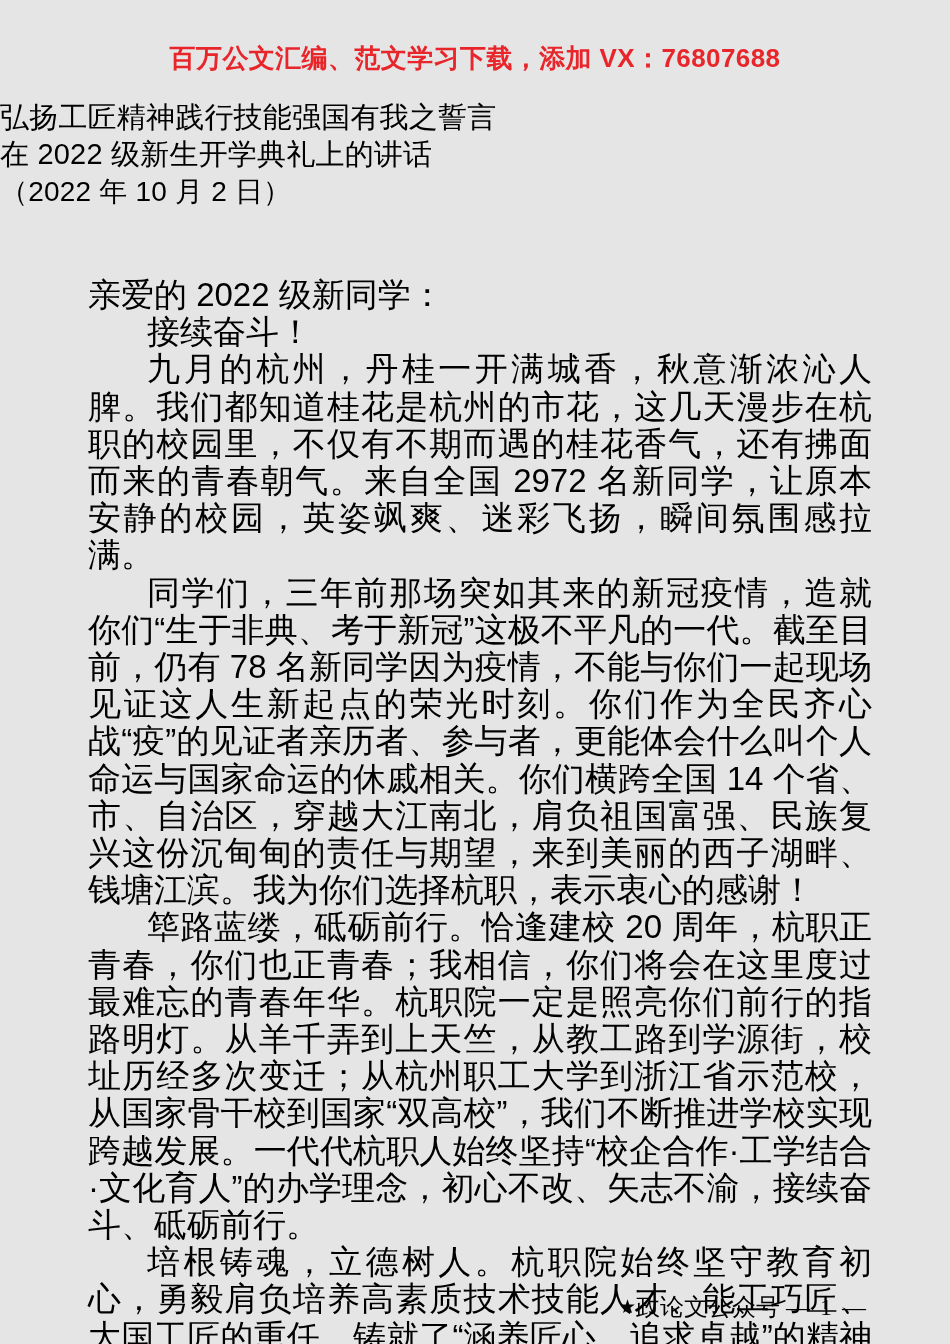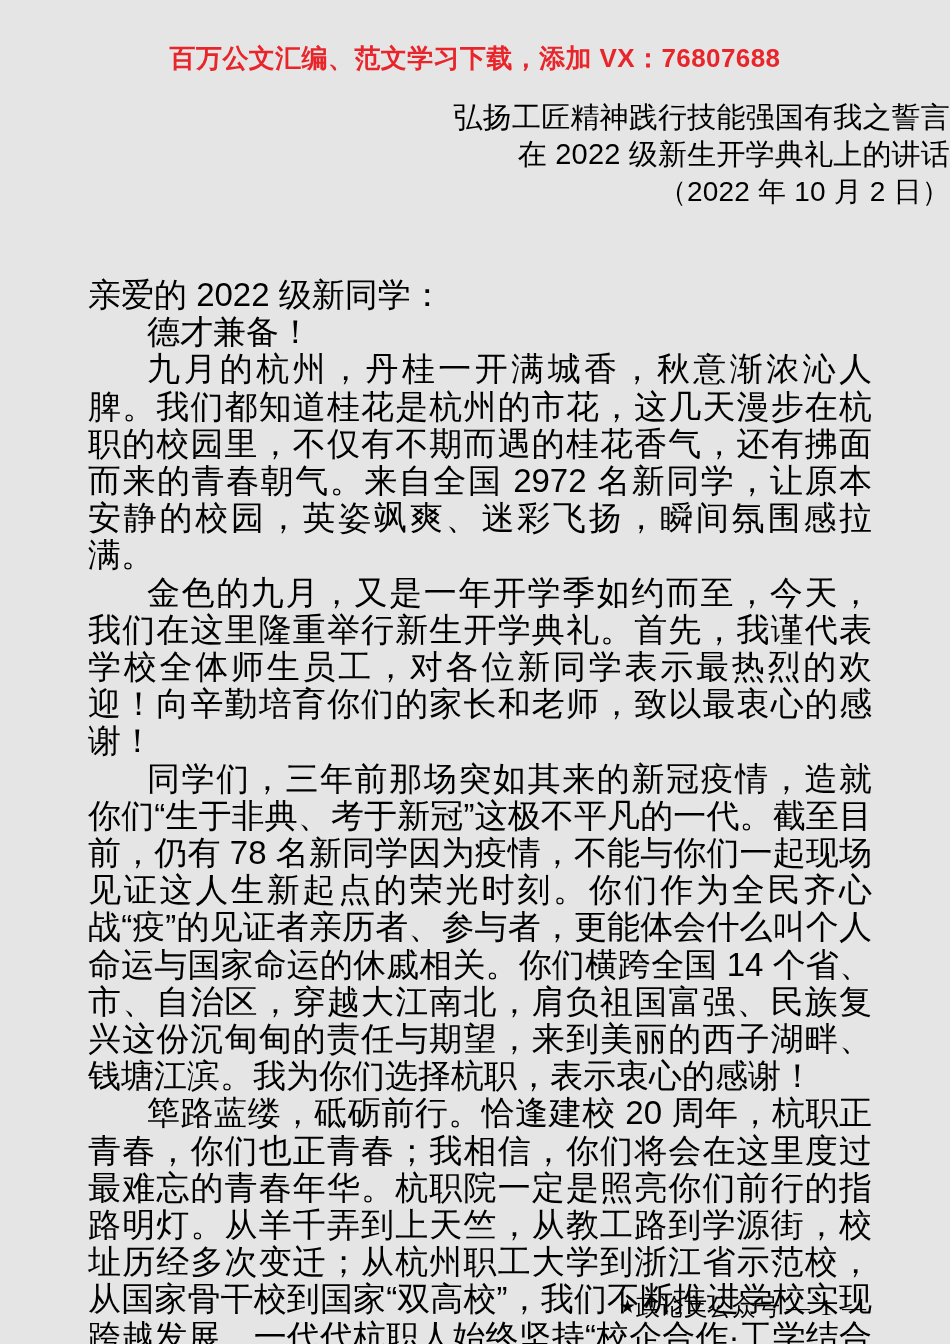"弘扬工匠精神践行技能强国有我之誓言" .title-block { text-align: right -> left }
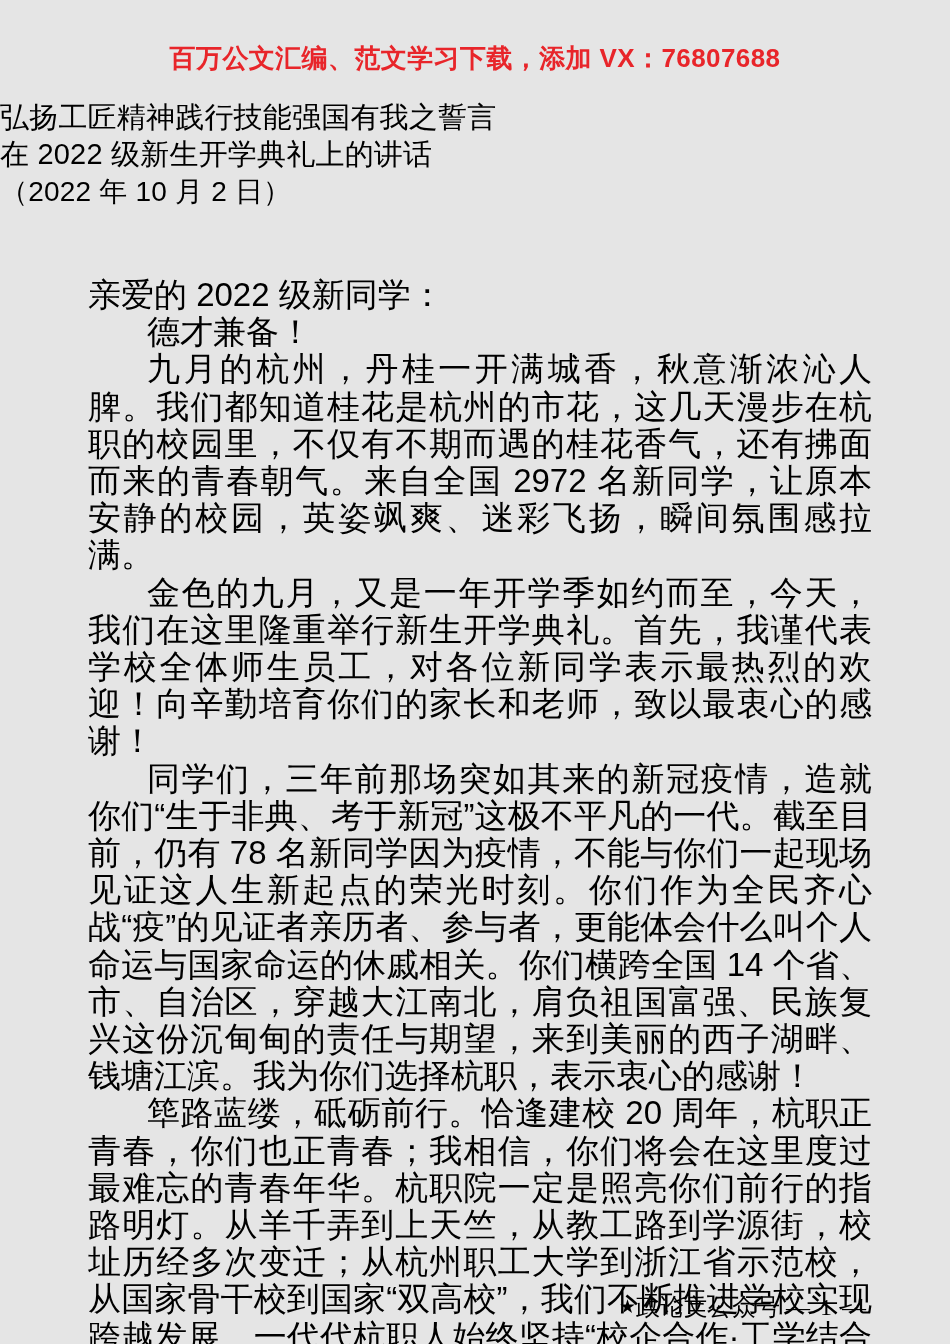"德才兼备！" p.para { text: 德才兼备 -> 接续奋斗 }
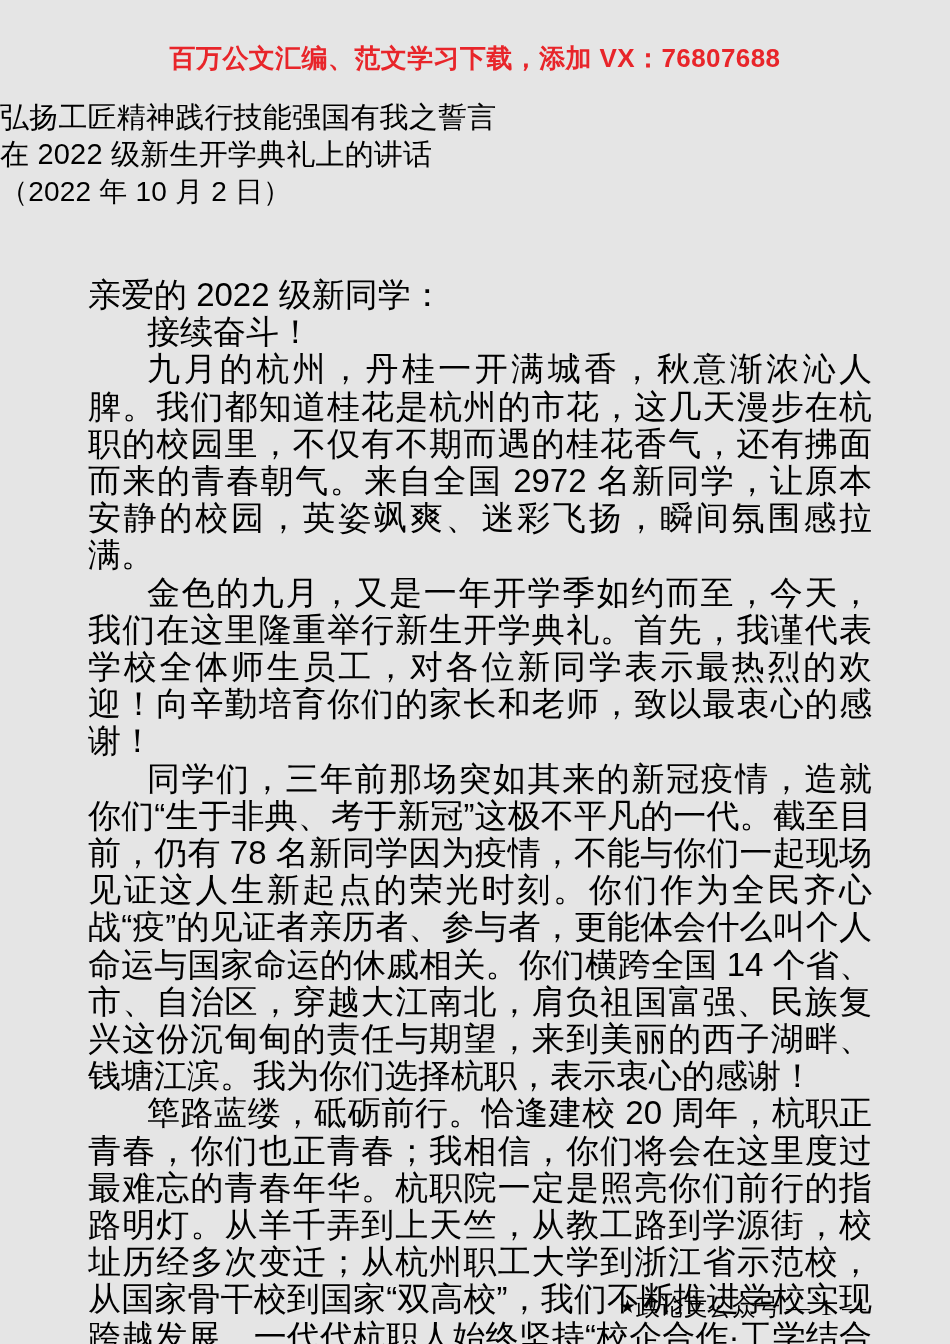"金色的九月，又是一年开学季如约而至，今天，我们在这里隆重举行新生开学典礼。首先，" p.para { html: <p>金色的九月，又是一年开学季如约而至，今天，我们在这里隆重举行新生开学典礼。首先，我谨代表学校全体师生员工，对各位新同学表示最热烈的欢迎！向辛勤培育你们的家长和老师，致以最衷心的感谢！</p> -> none }
